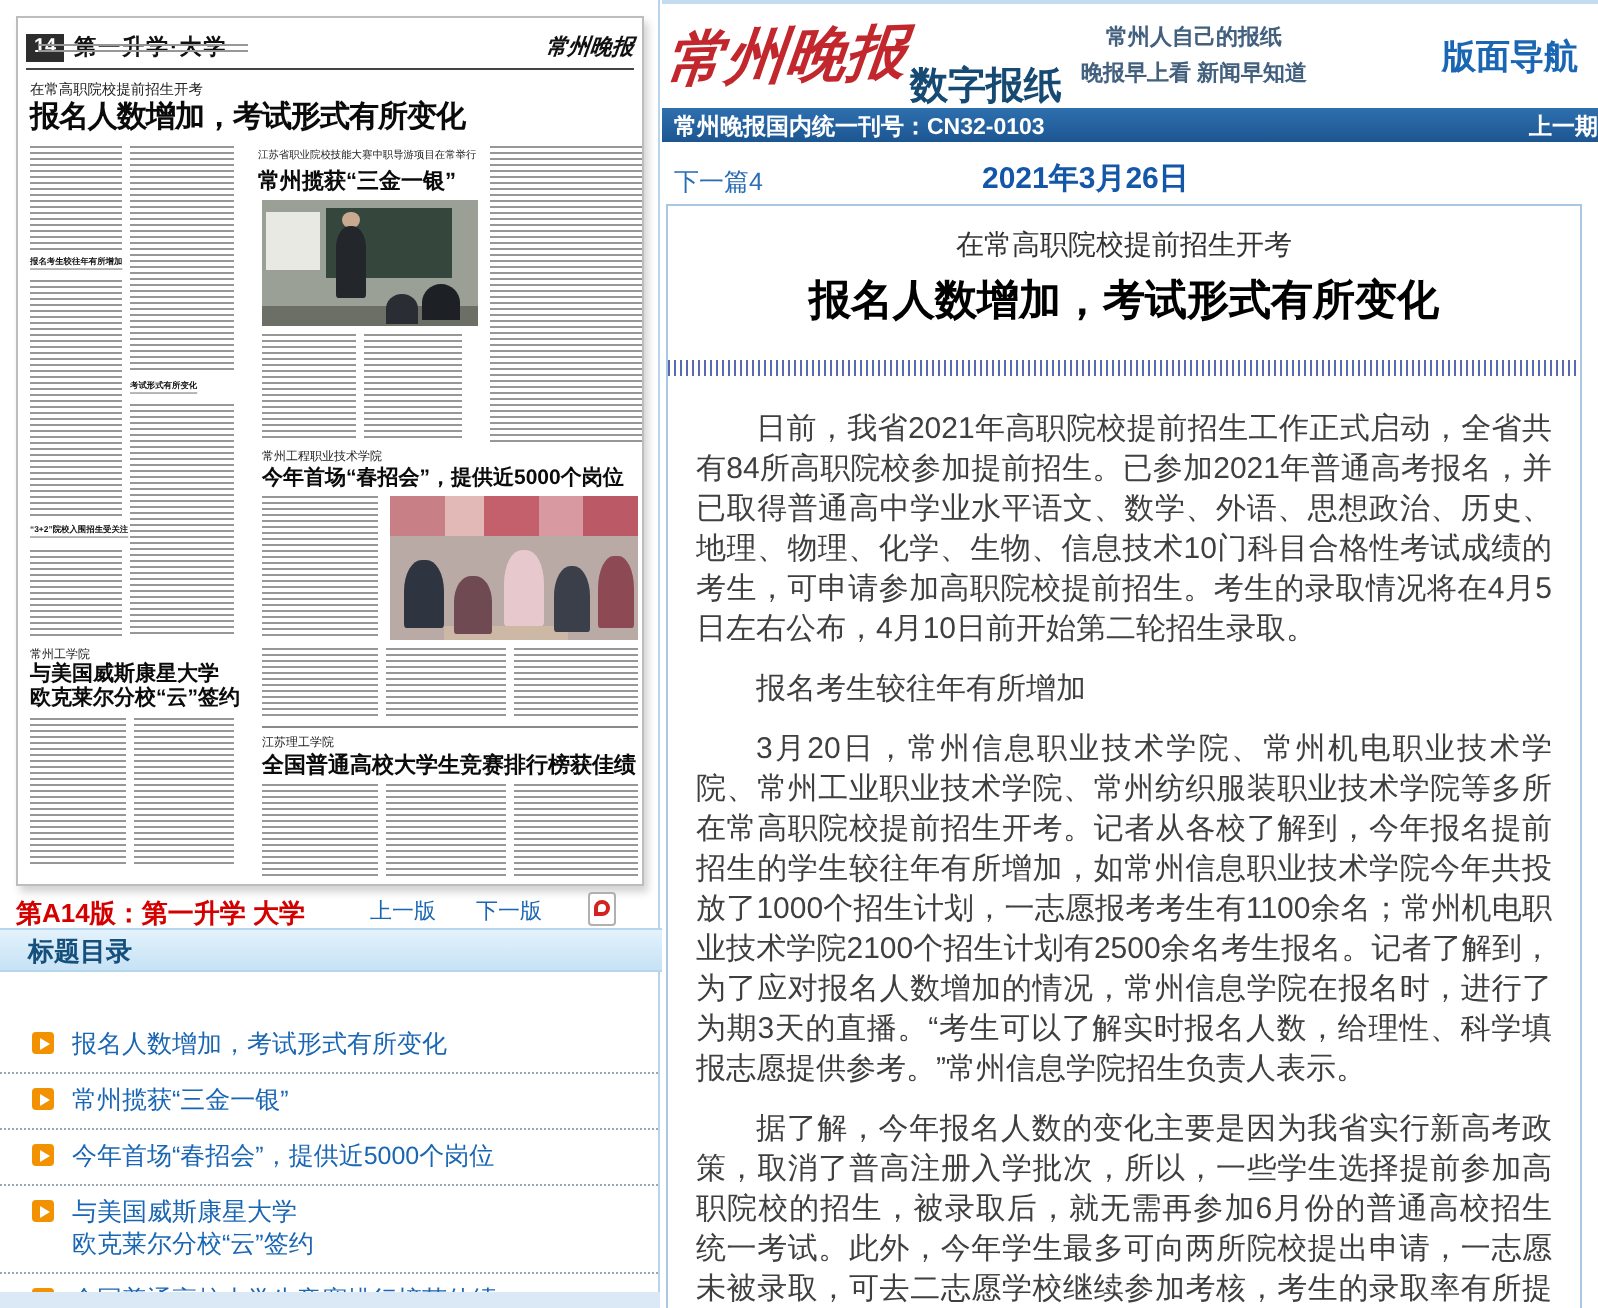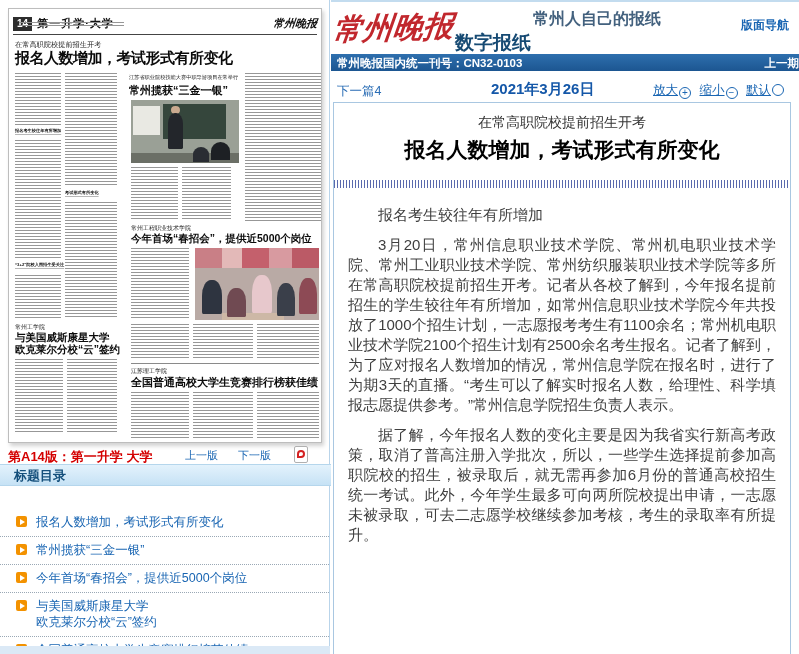"常州人自己的报纸" .rp-slogan { font-size: 16px -> 11px }
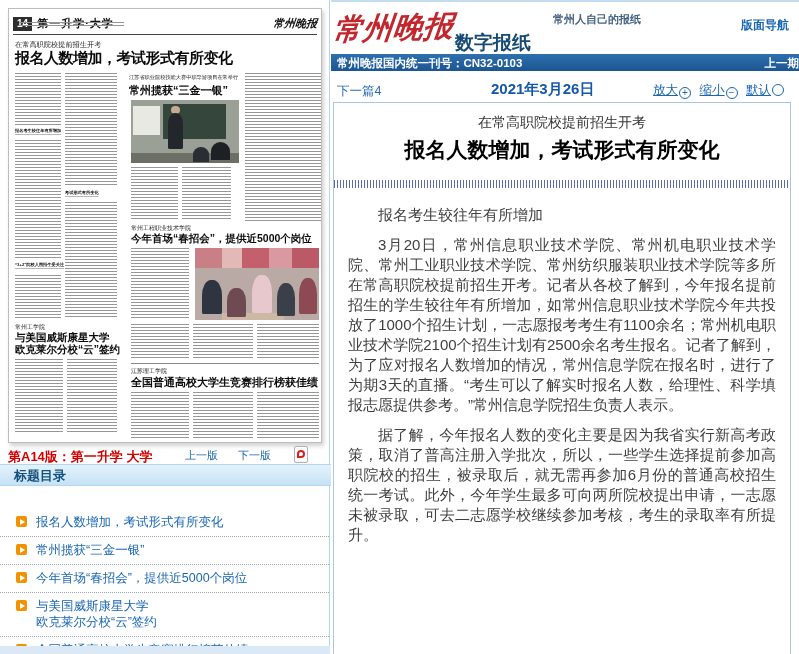"晚报早上看 新闻早知道" div { html: none -> <div>晚报早上看 新闻早知道</div> }
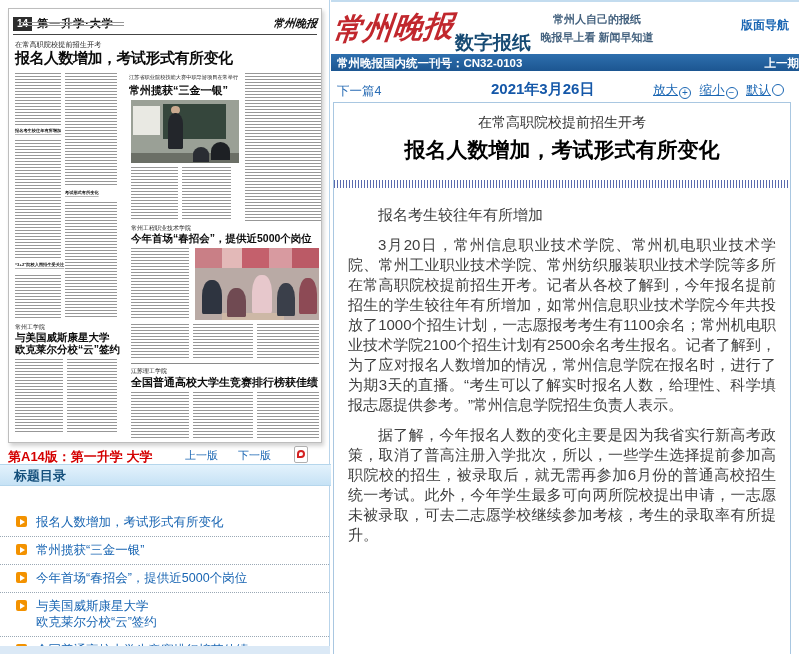"版面导航" .rp-nav { font-size: 12px -> 17px }
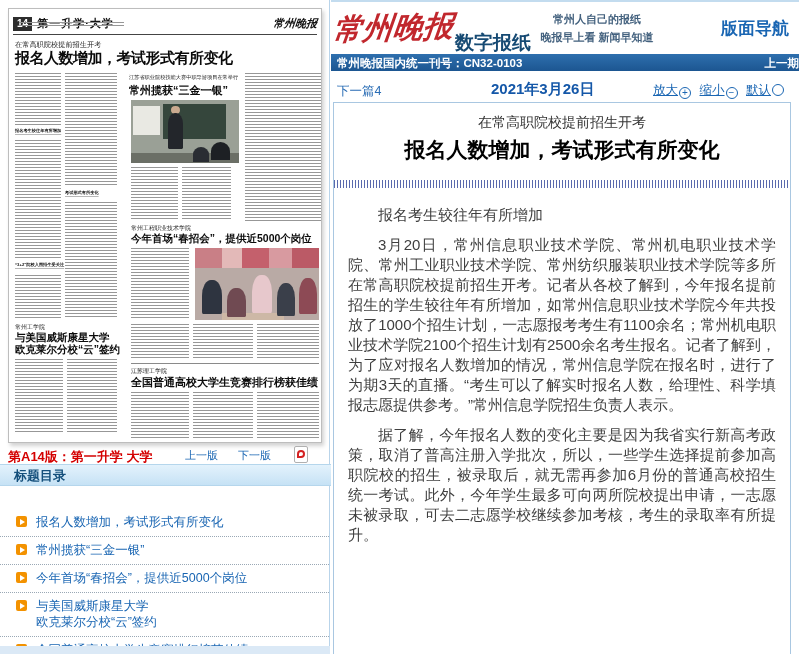"放大 + 缩小 − 默认" div.tb-controls { html: <div> <span>放大</span><span>+</span> <span>缩小</span><span>−</span> <span>默认</span><span></span> </div> -> none }
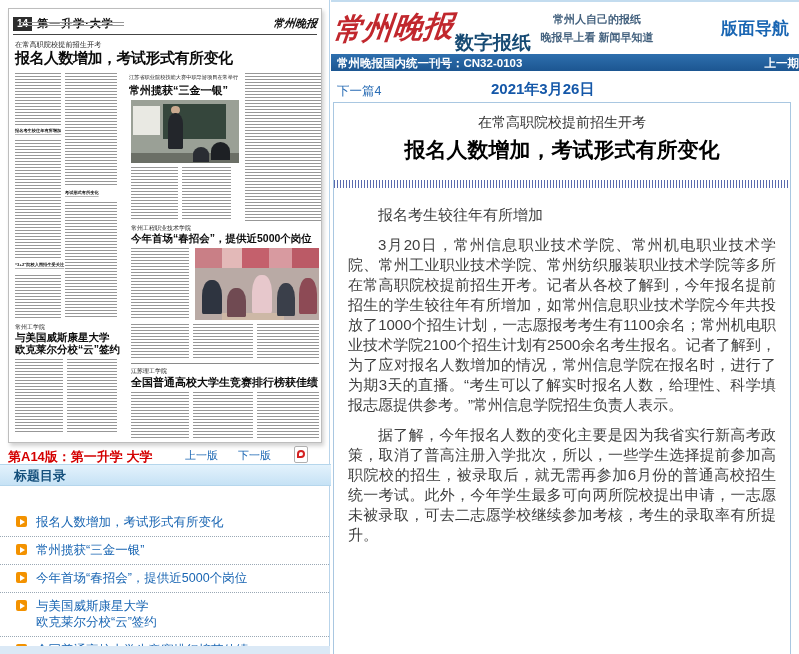"日前，我省2021年高职院校提前招生工作正式启动，全省共有84所高职院校参加提前" p { html: none -> <p>日前，我省2021年高职院校提前招生工作正式启动，全省共有84所高职院校参加提前招生。已参加2021年普通高考报名，并已取得普通高中学业水平语文、数学、外语、思想政治、历史、地理、物理、化学、生物、信息技术10门科目合格性考试成绩的考生，可申请参加高职院校提前招生。考生的录取情况将在4月5日左右公布，4月10日前开始第二轮招生录取。</p> }
